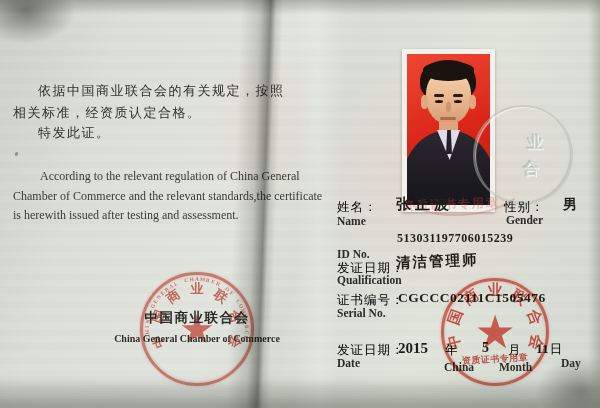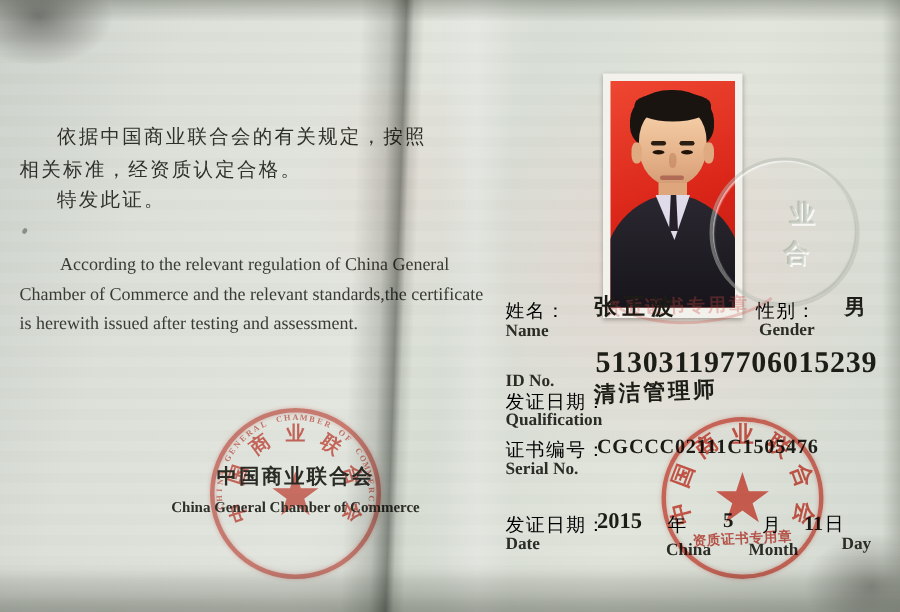"513031197706015239" div.abs { font-size: 20px -> 12px }
